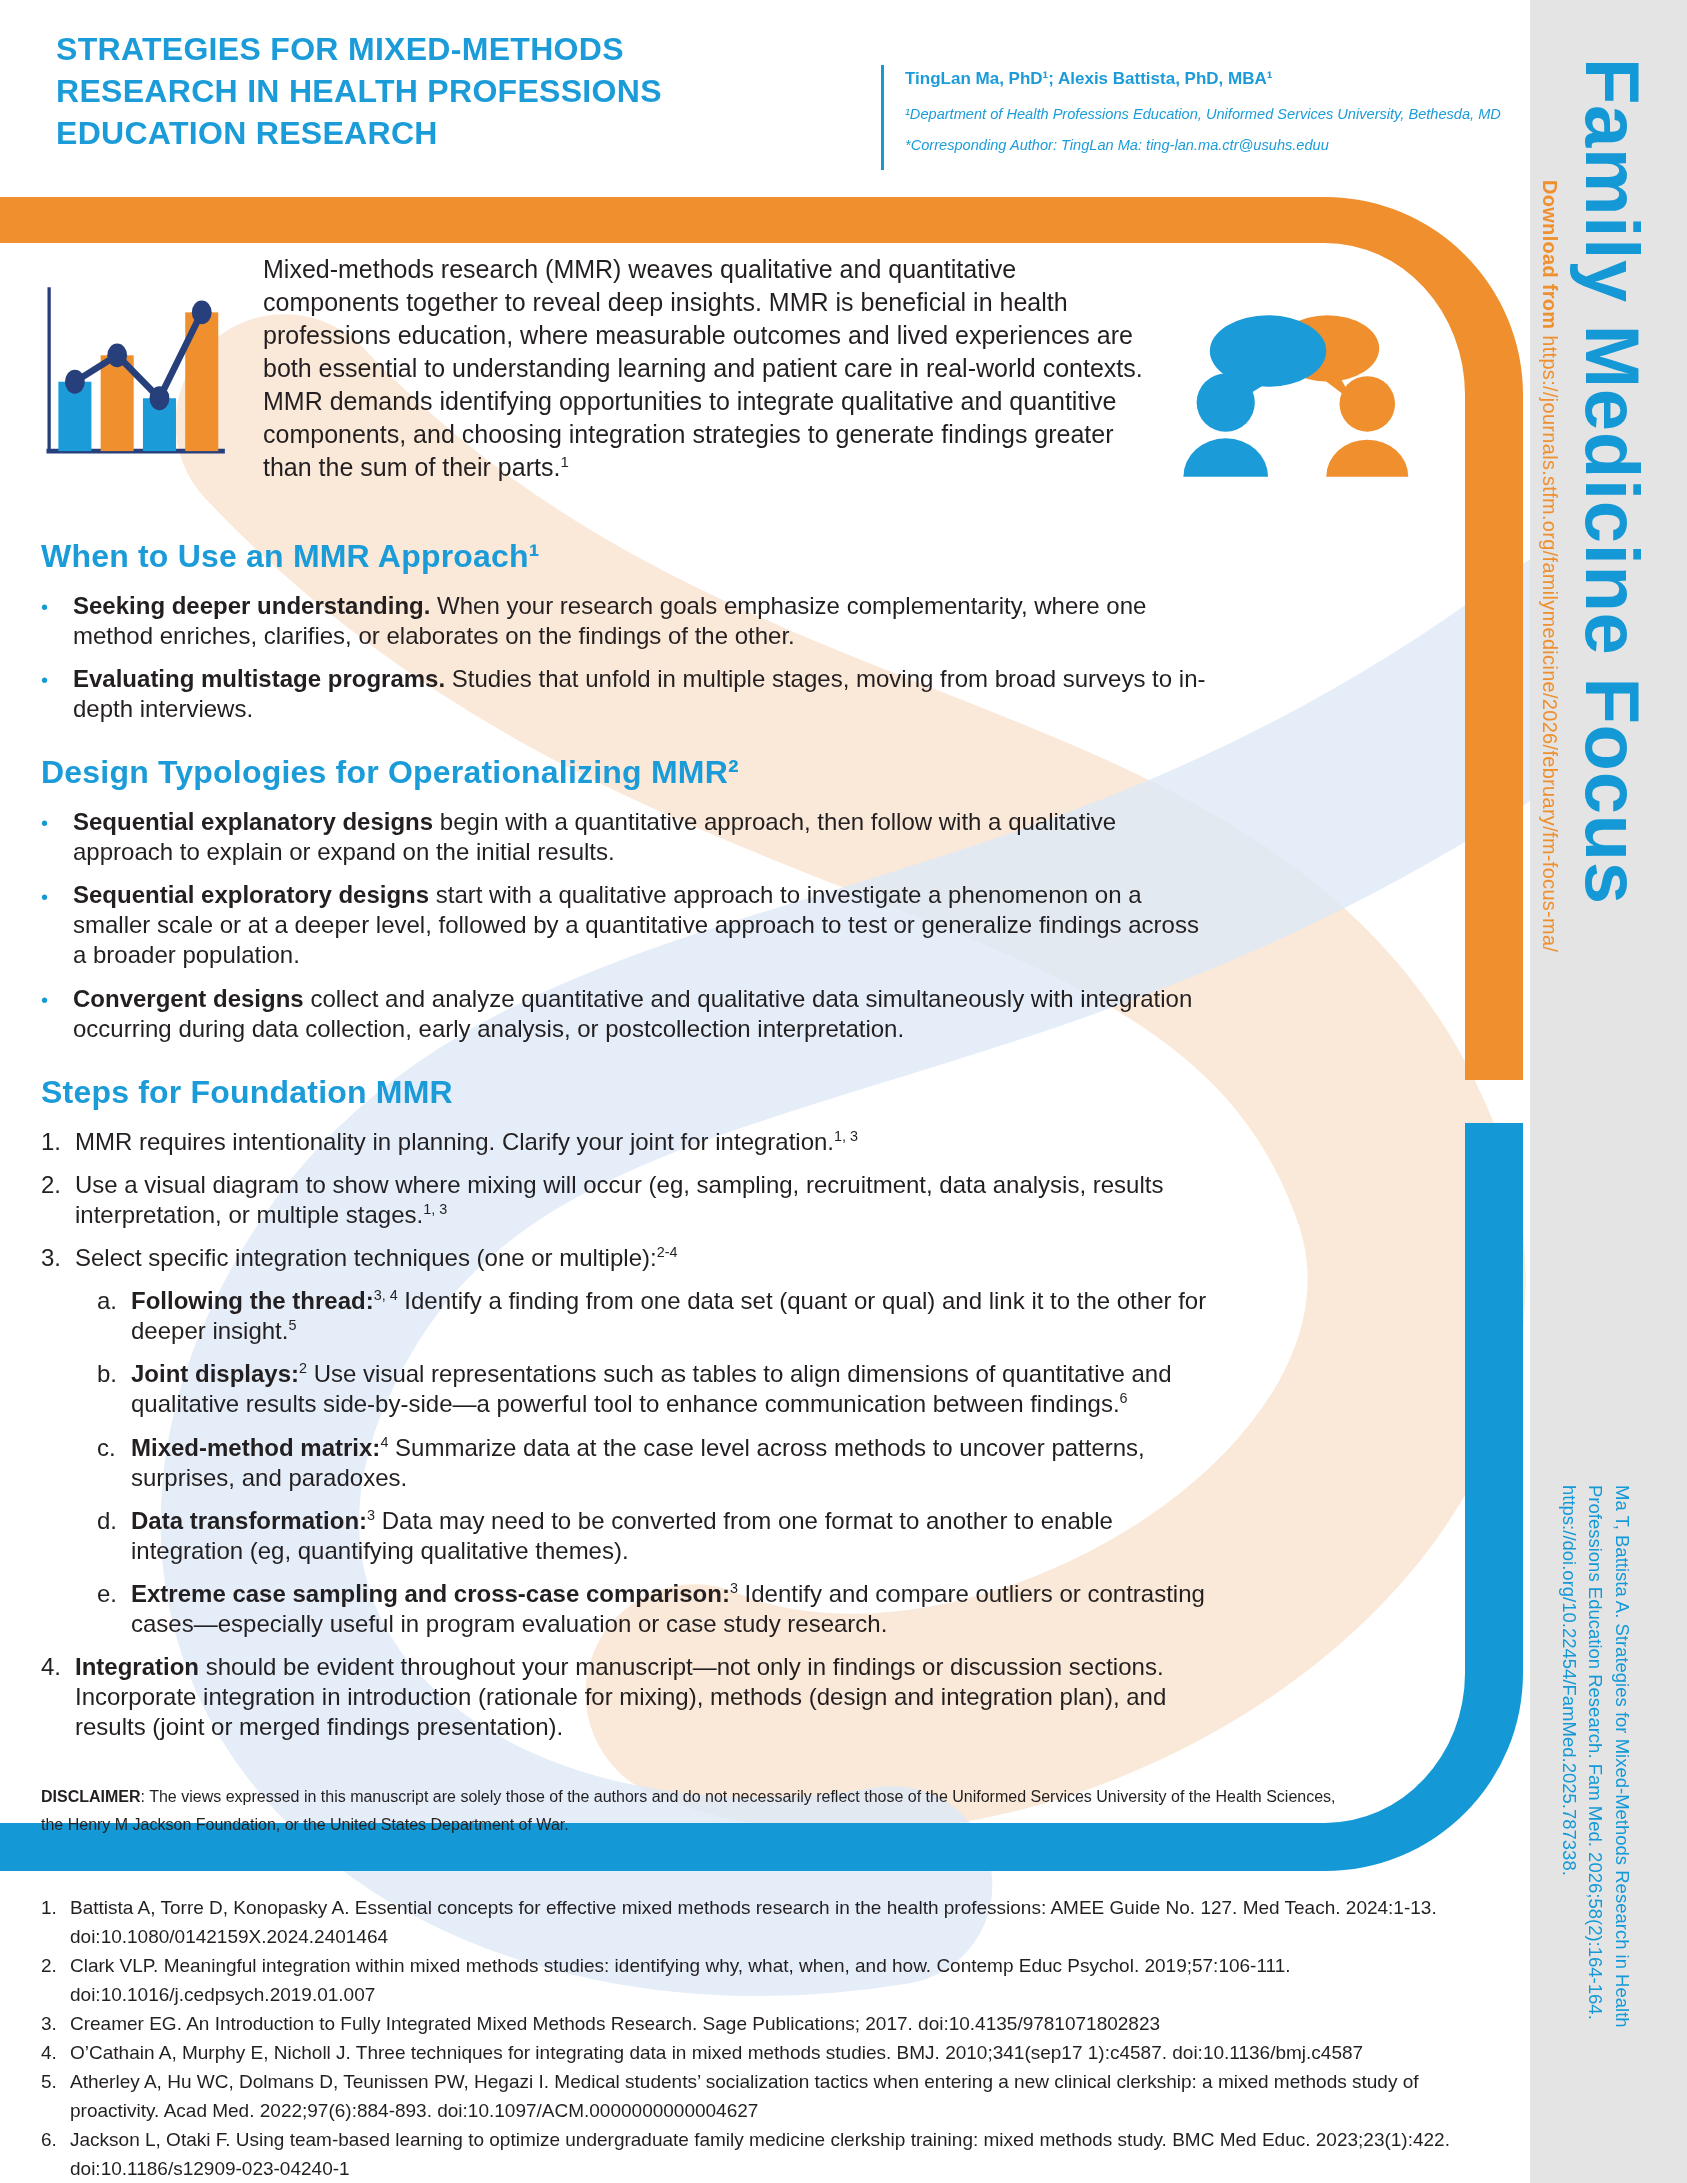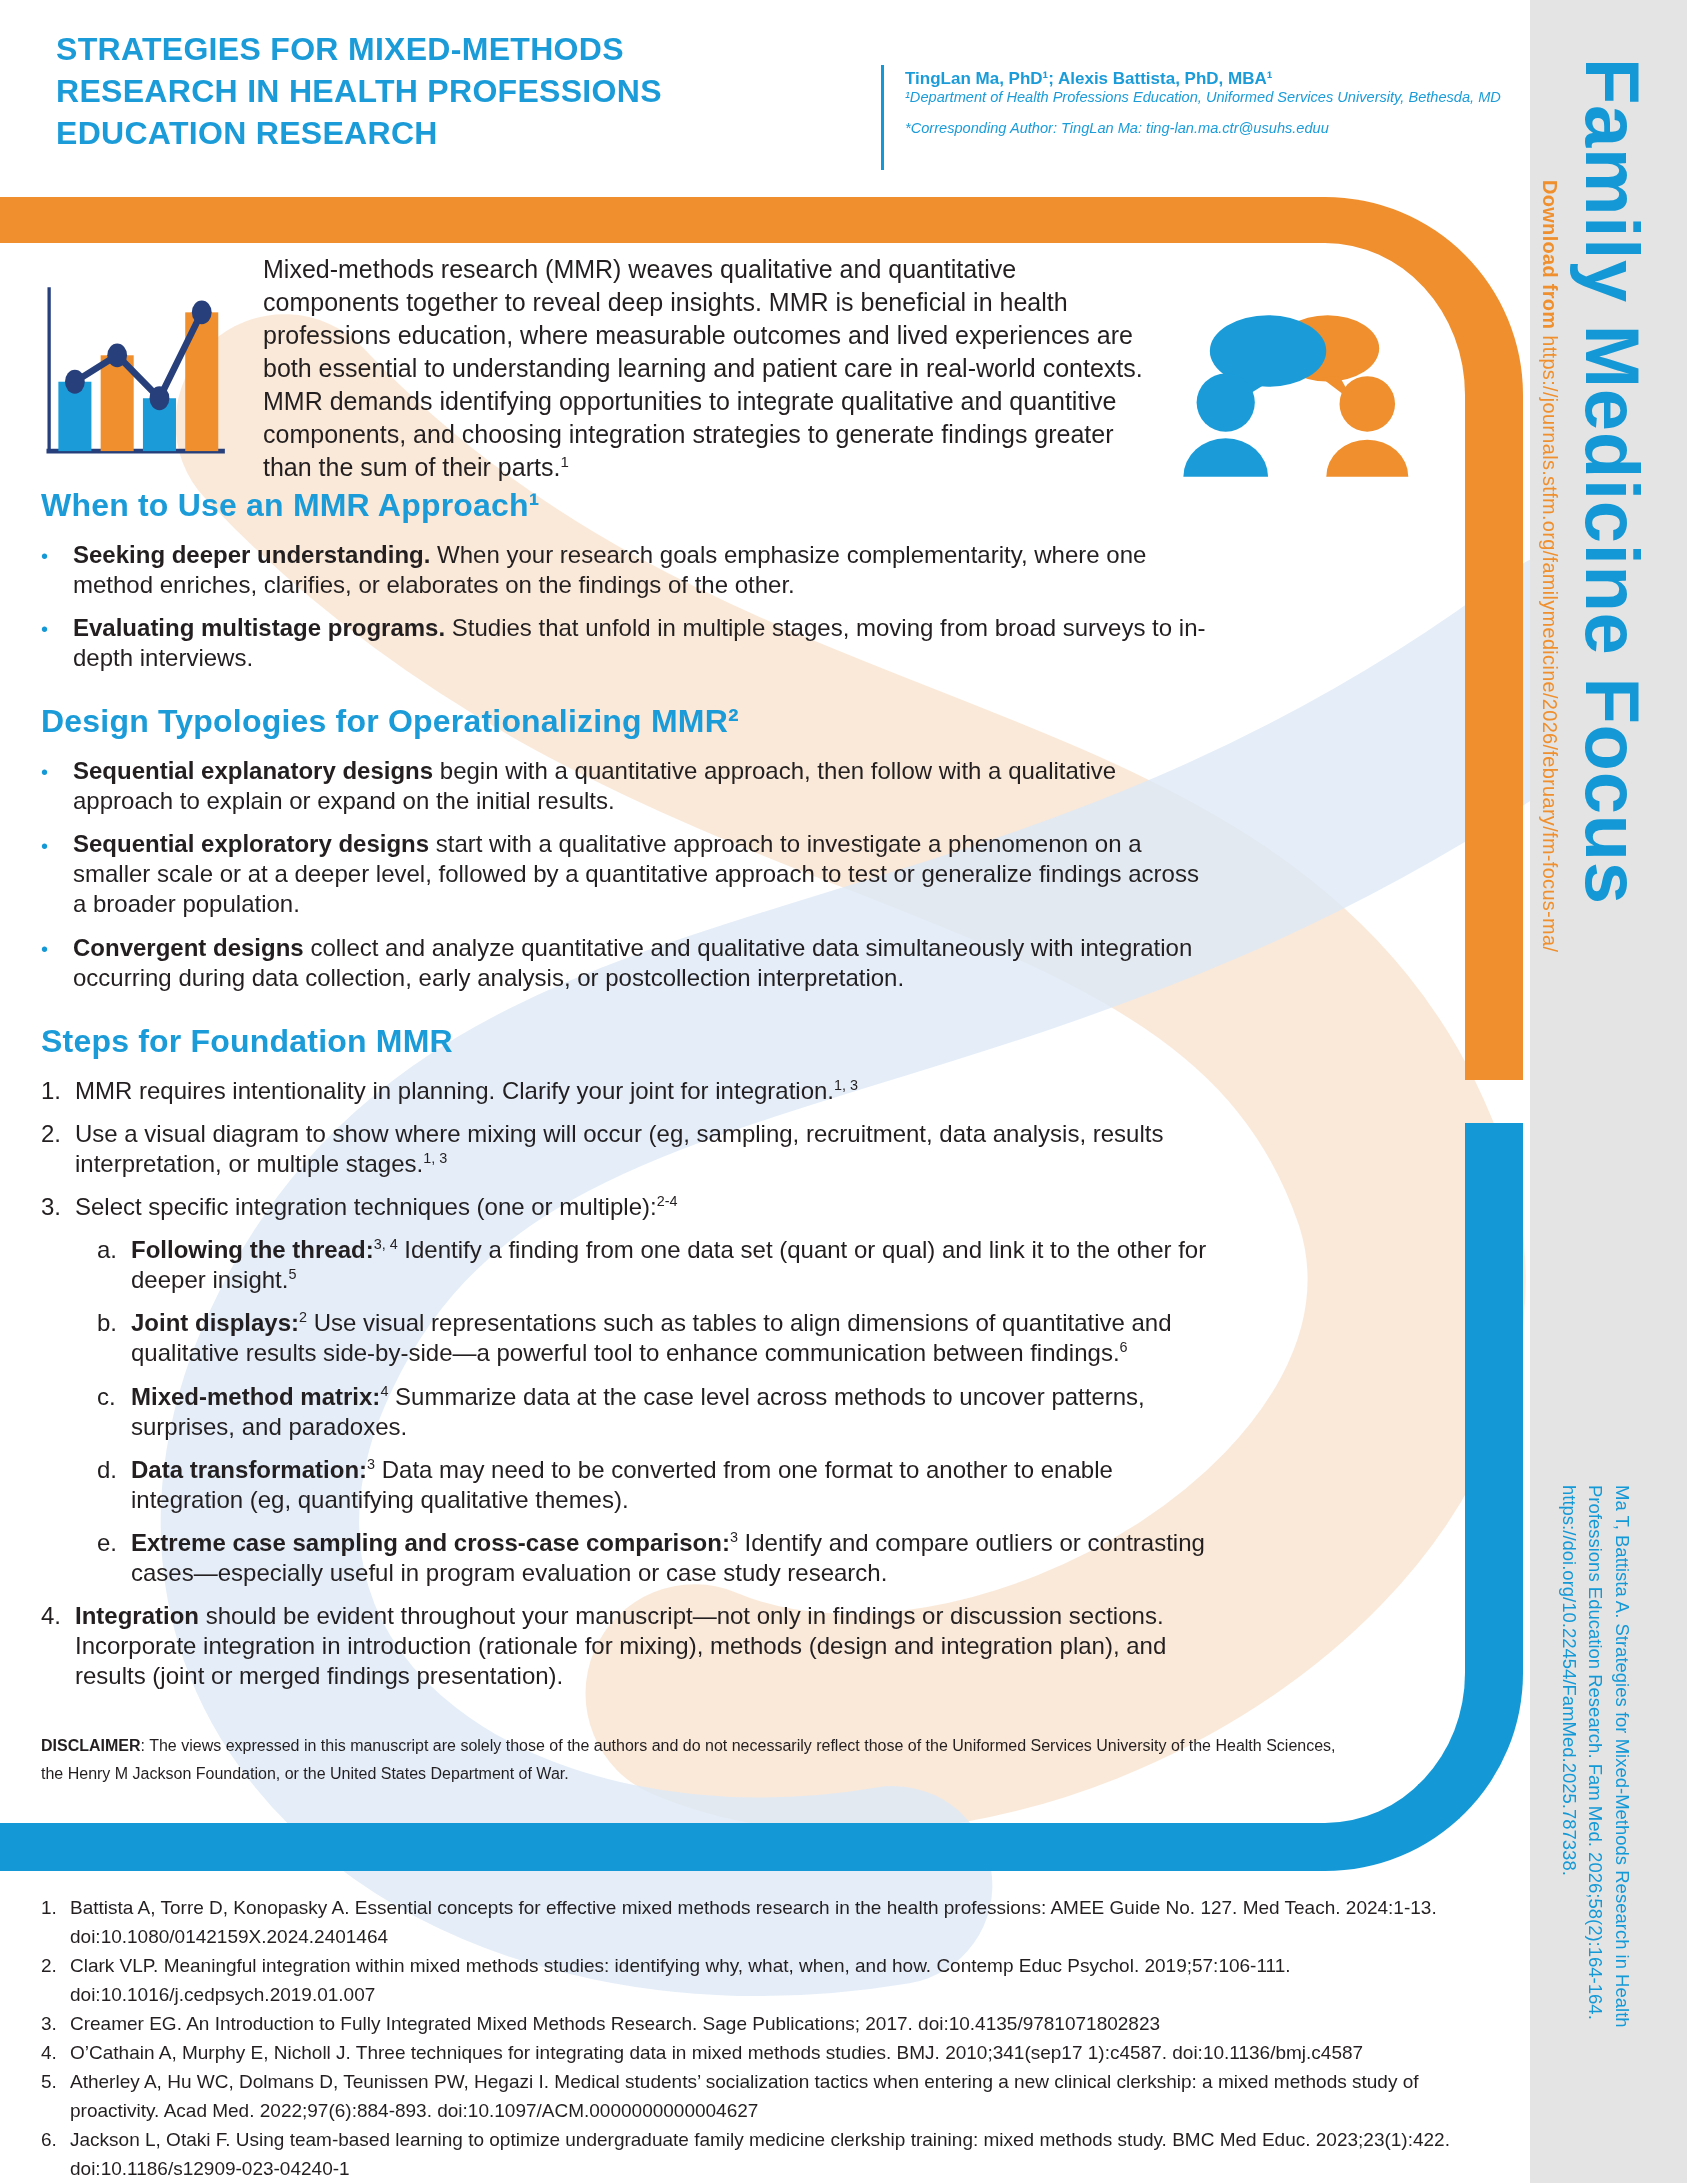"TingLan Ma, PhD¹; Alexis Battista," #author-names { margin-bottom: none -> 17px }
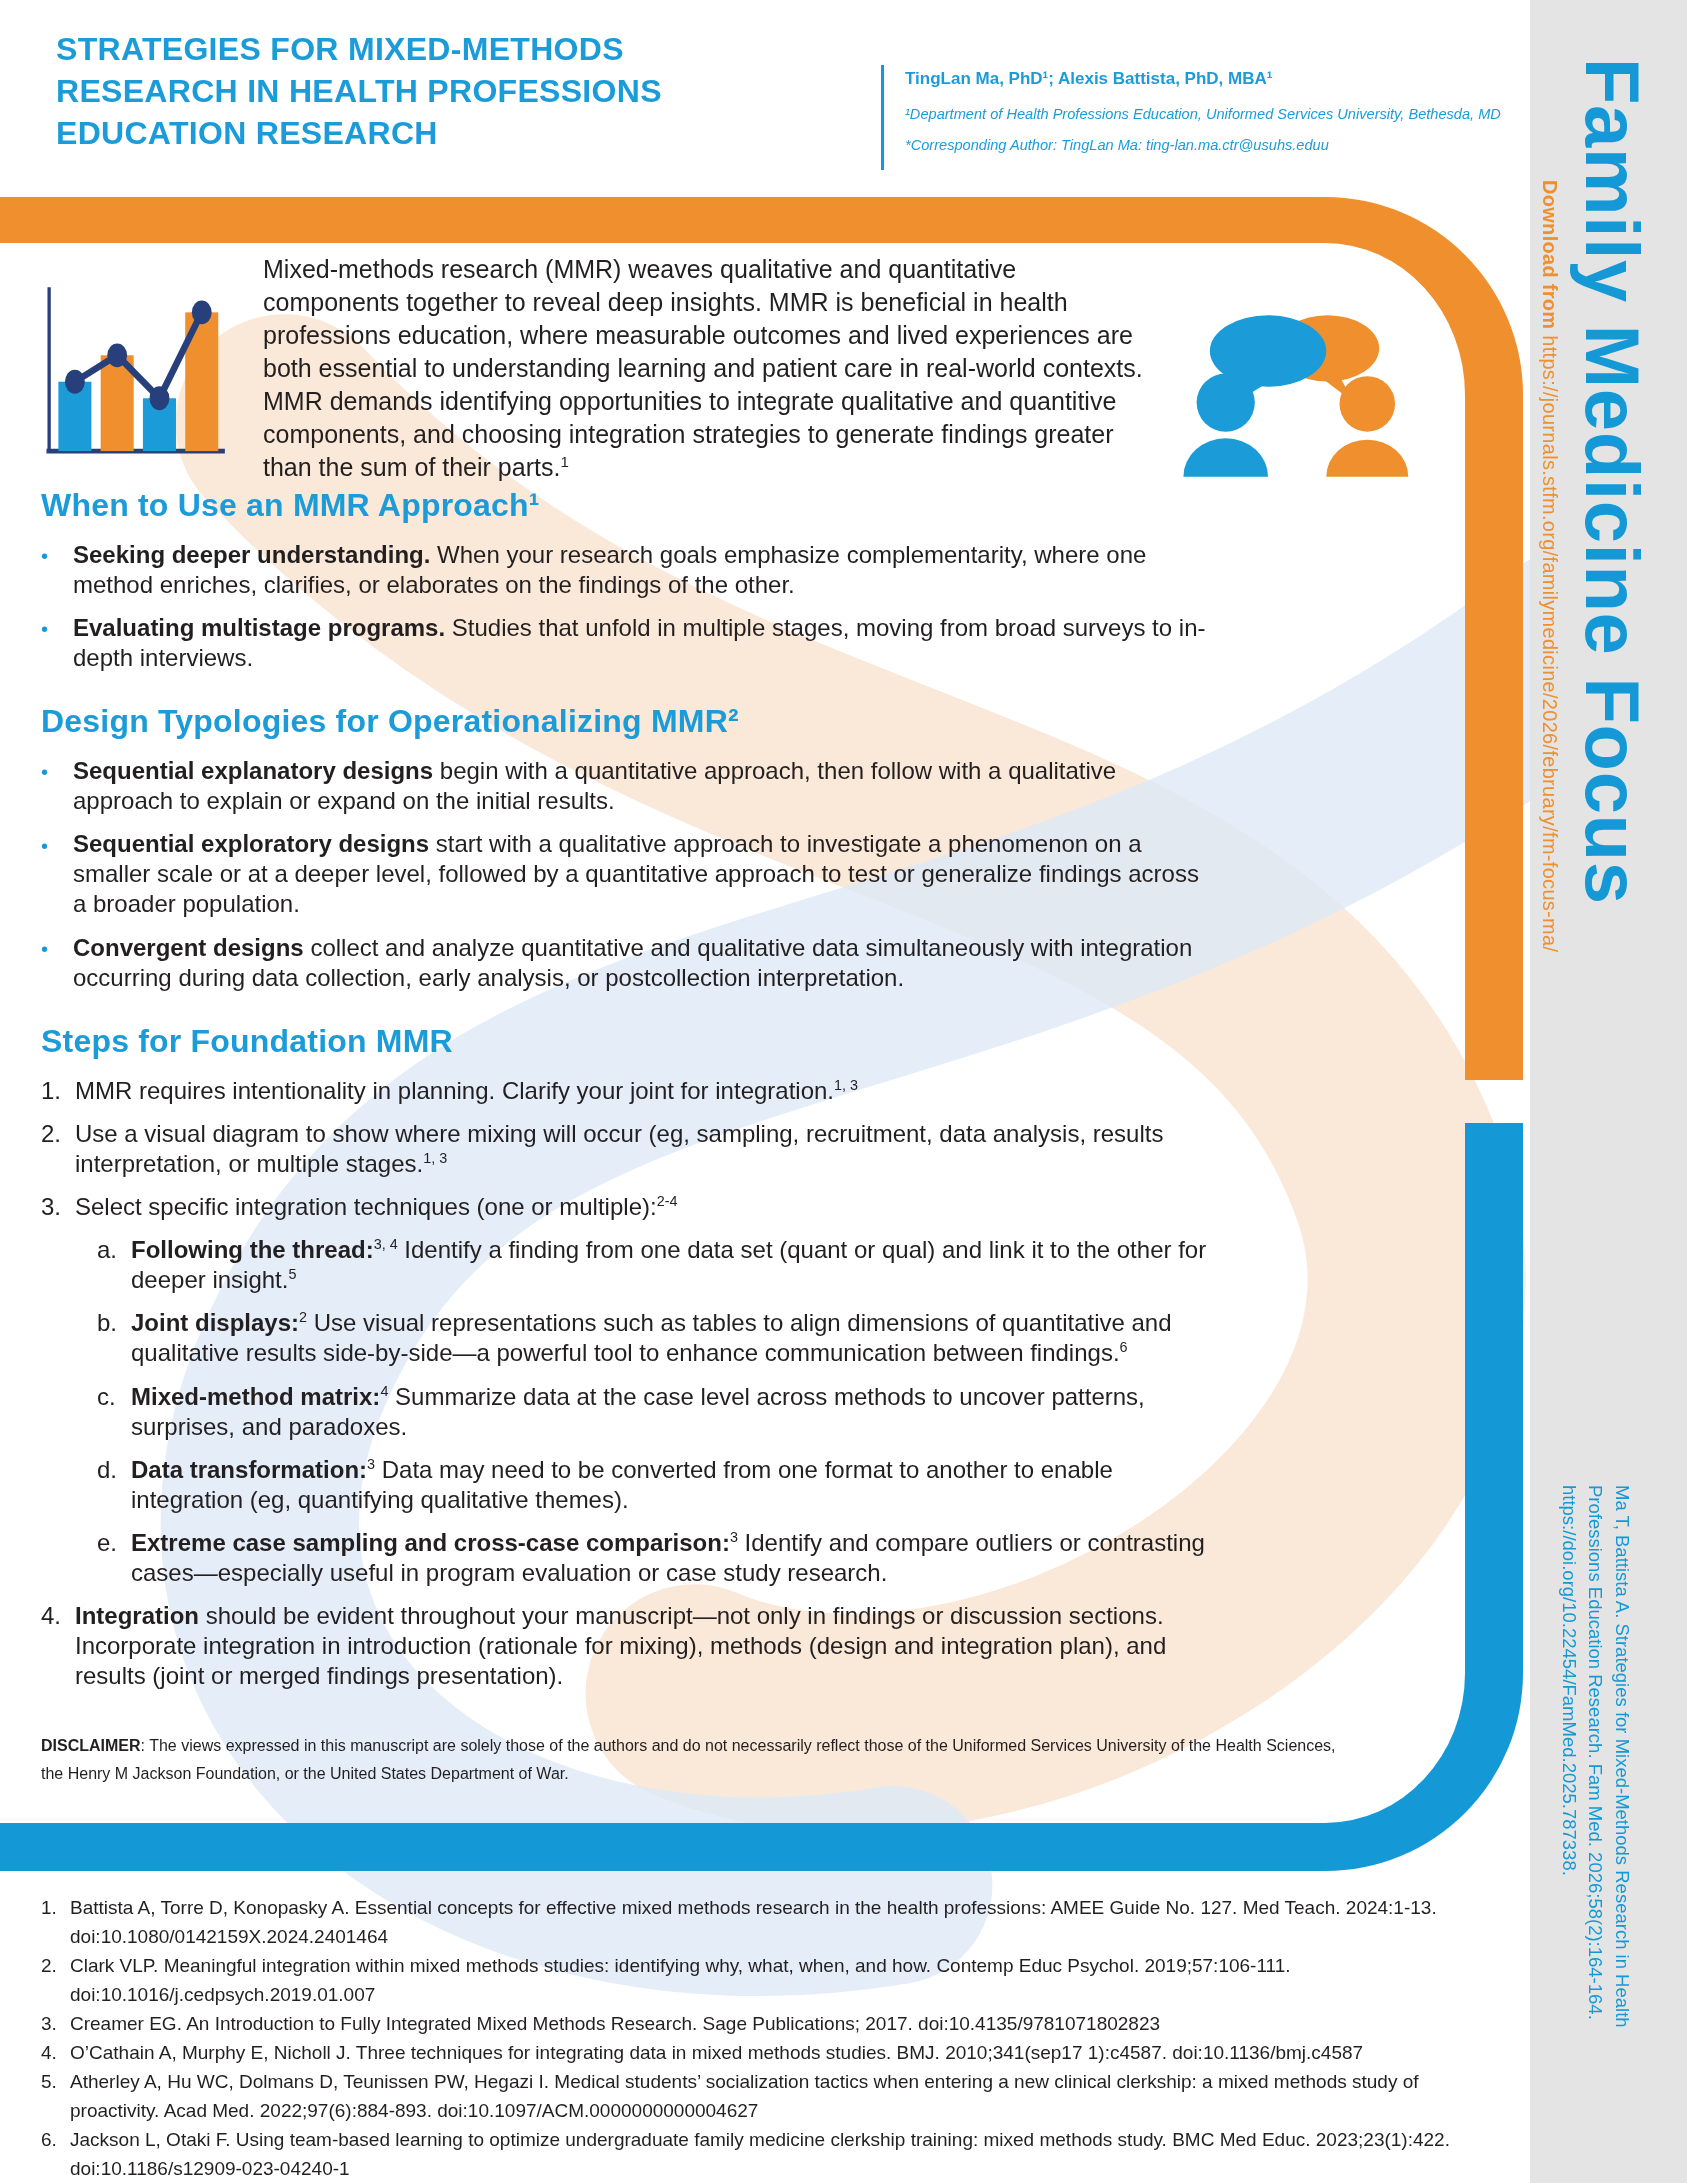"When to Use an MMR" #main { top: 487px -> 538px }
